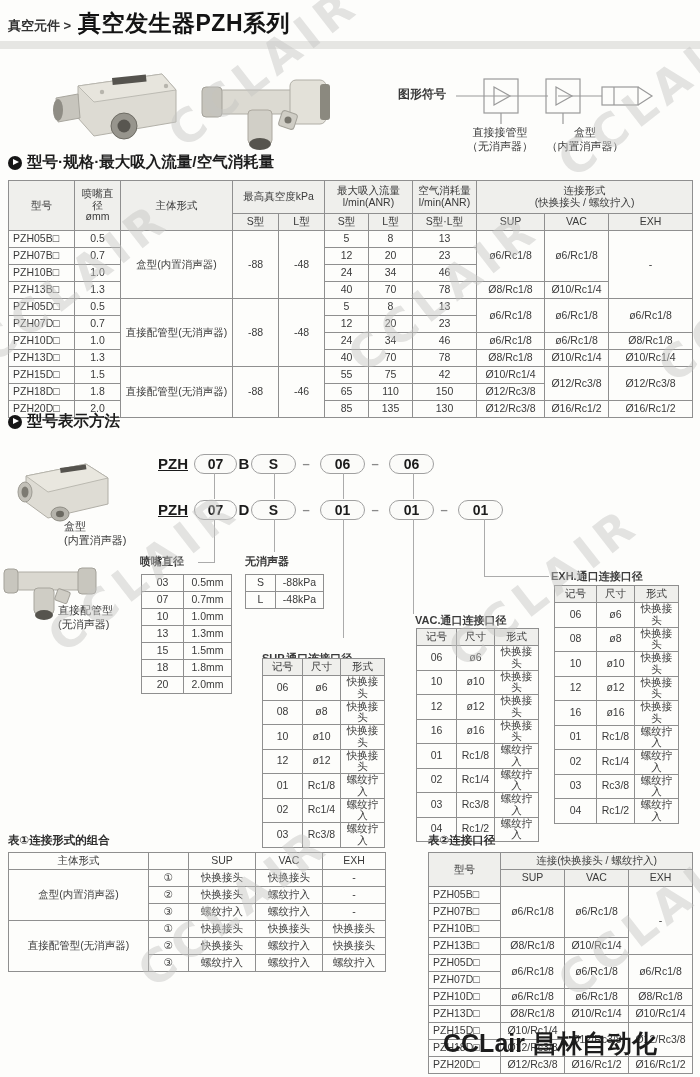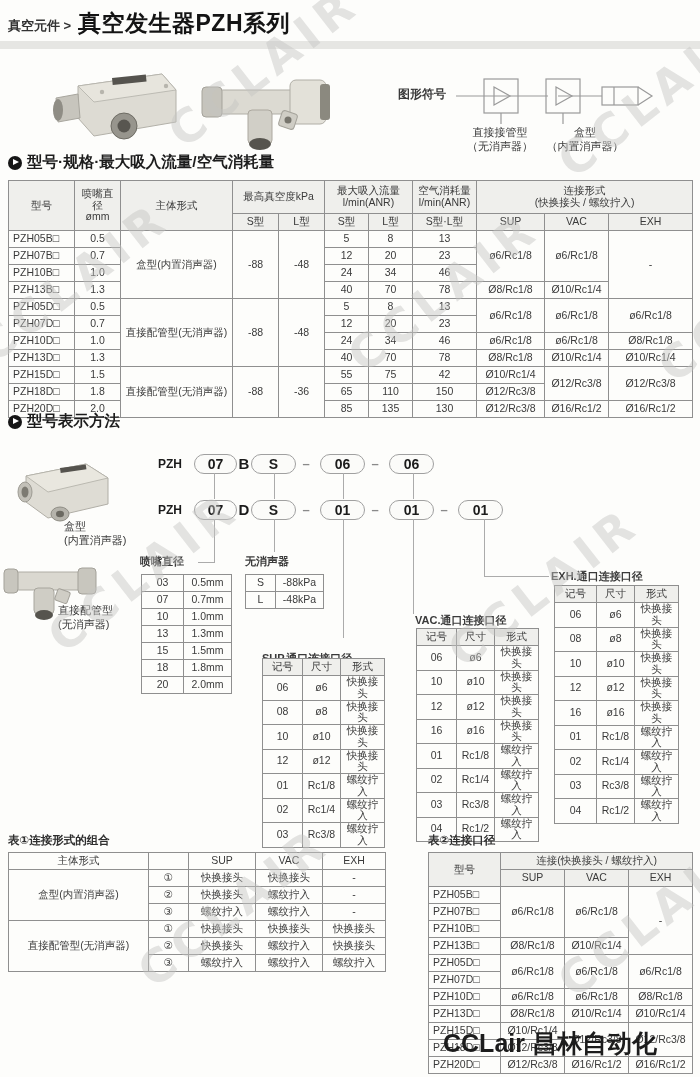"-36" td { text: -36 -> -46 }
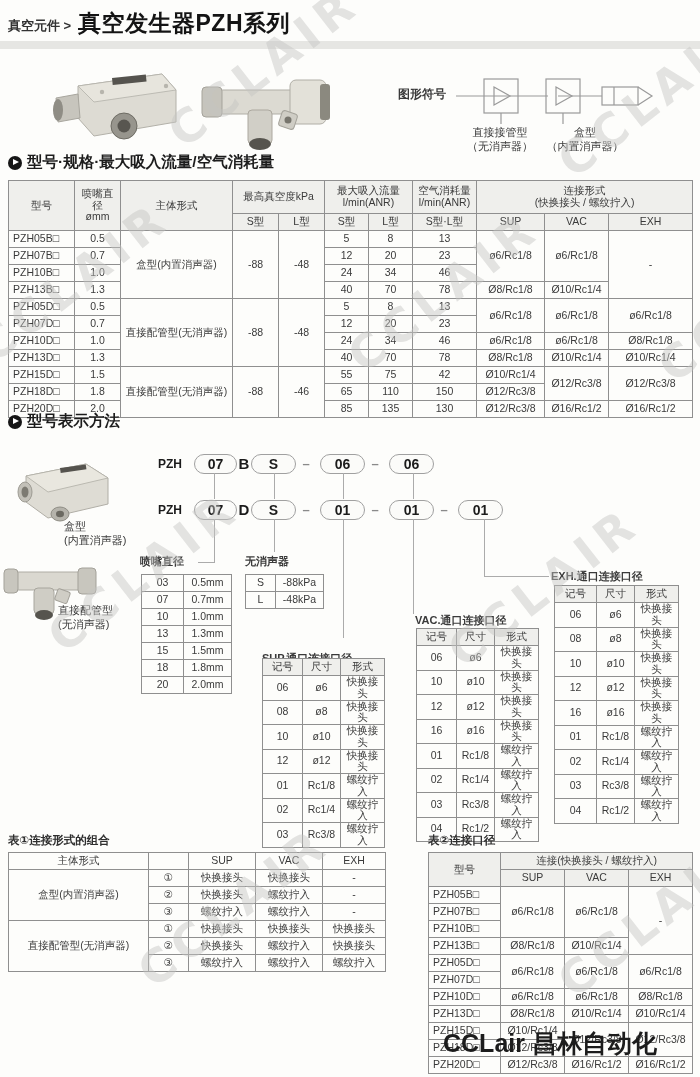"PZH" .code-prefix { font-size: 12px -> 15px; text-decoration: none -> underline }
